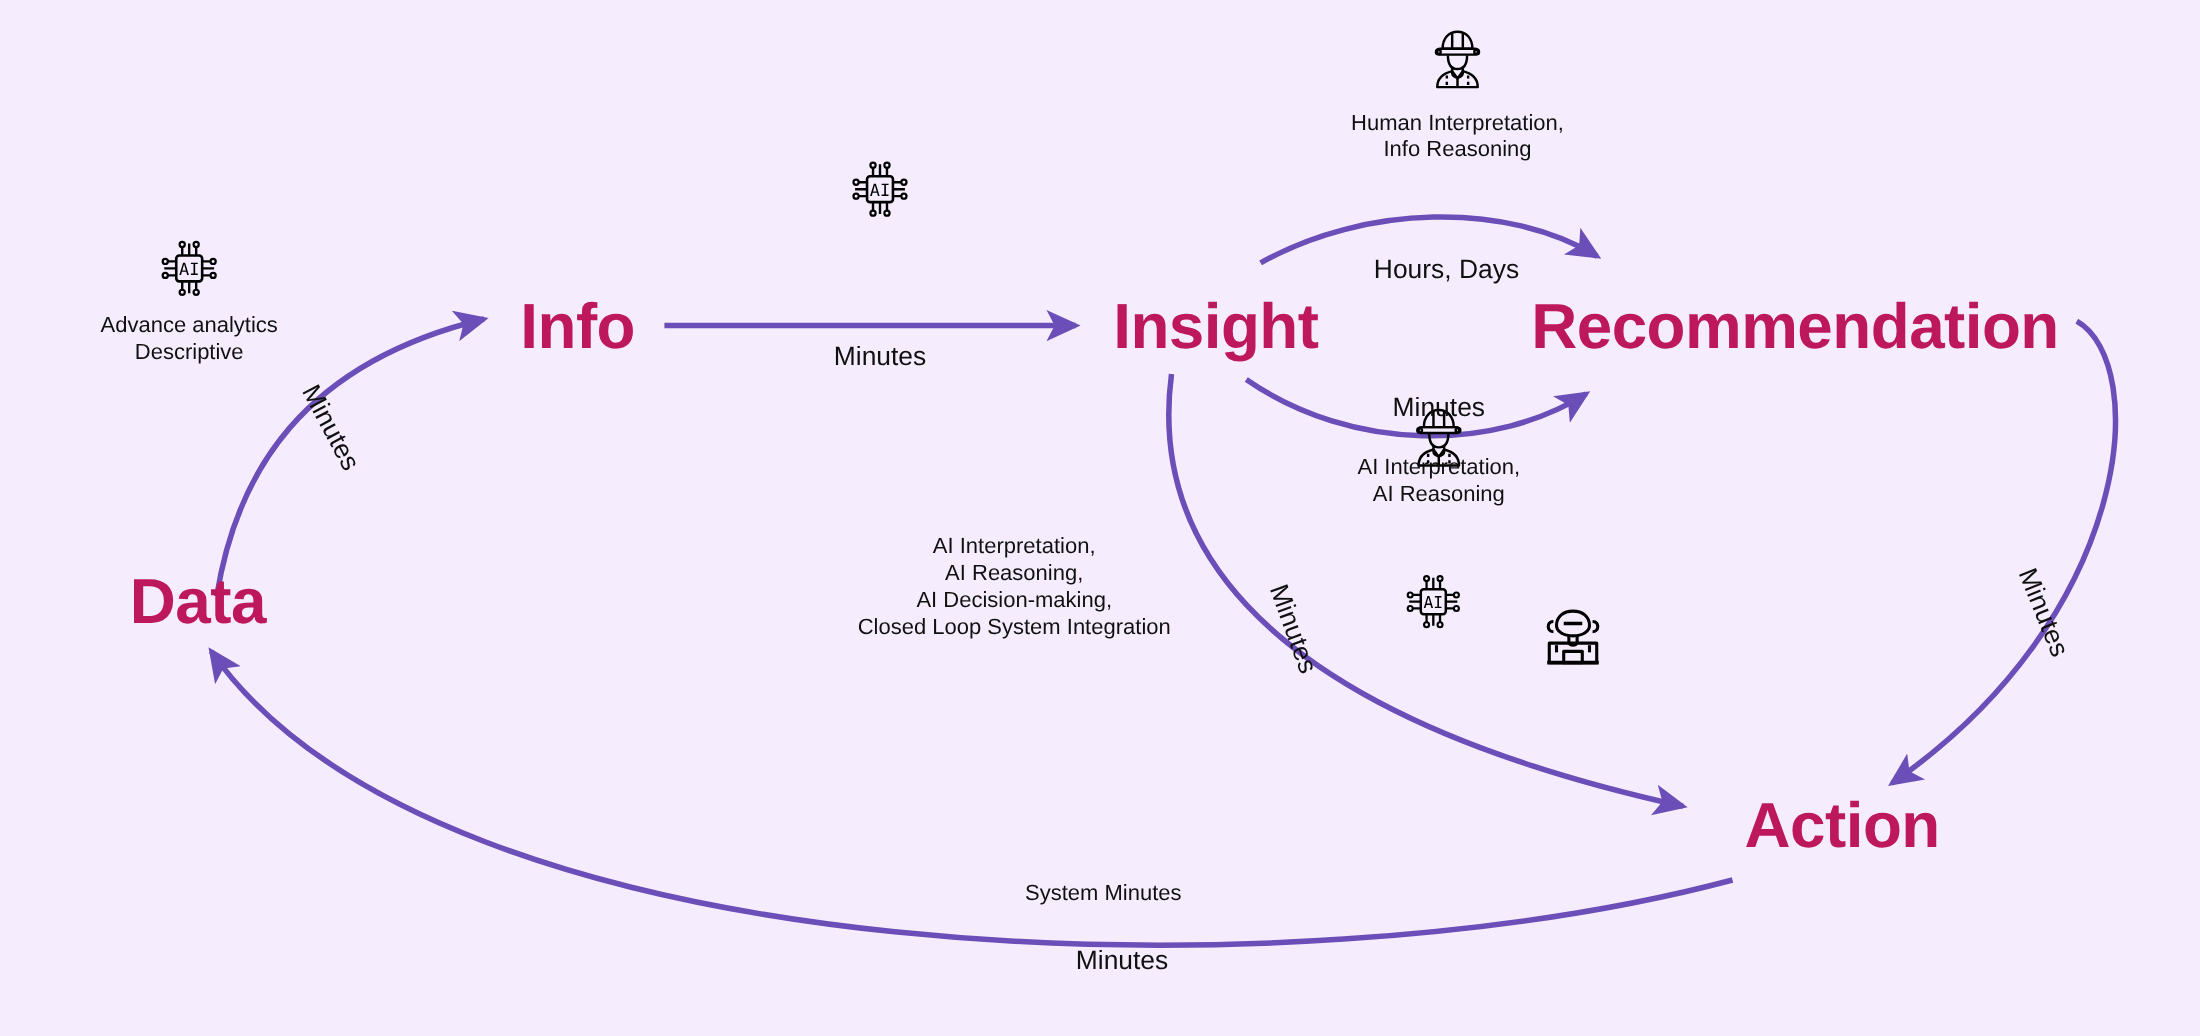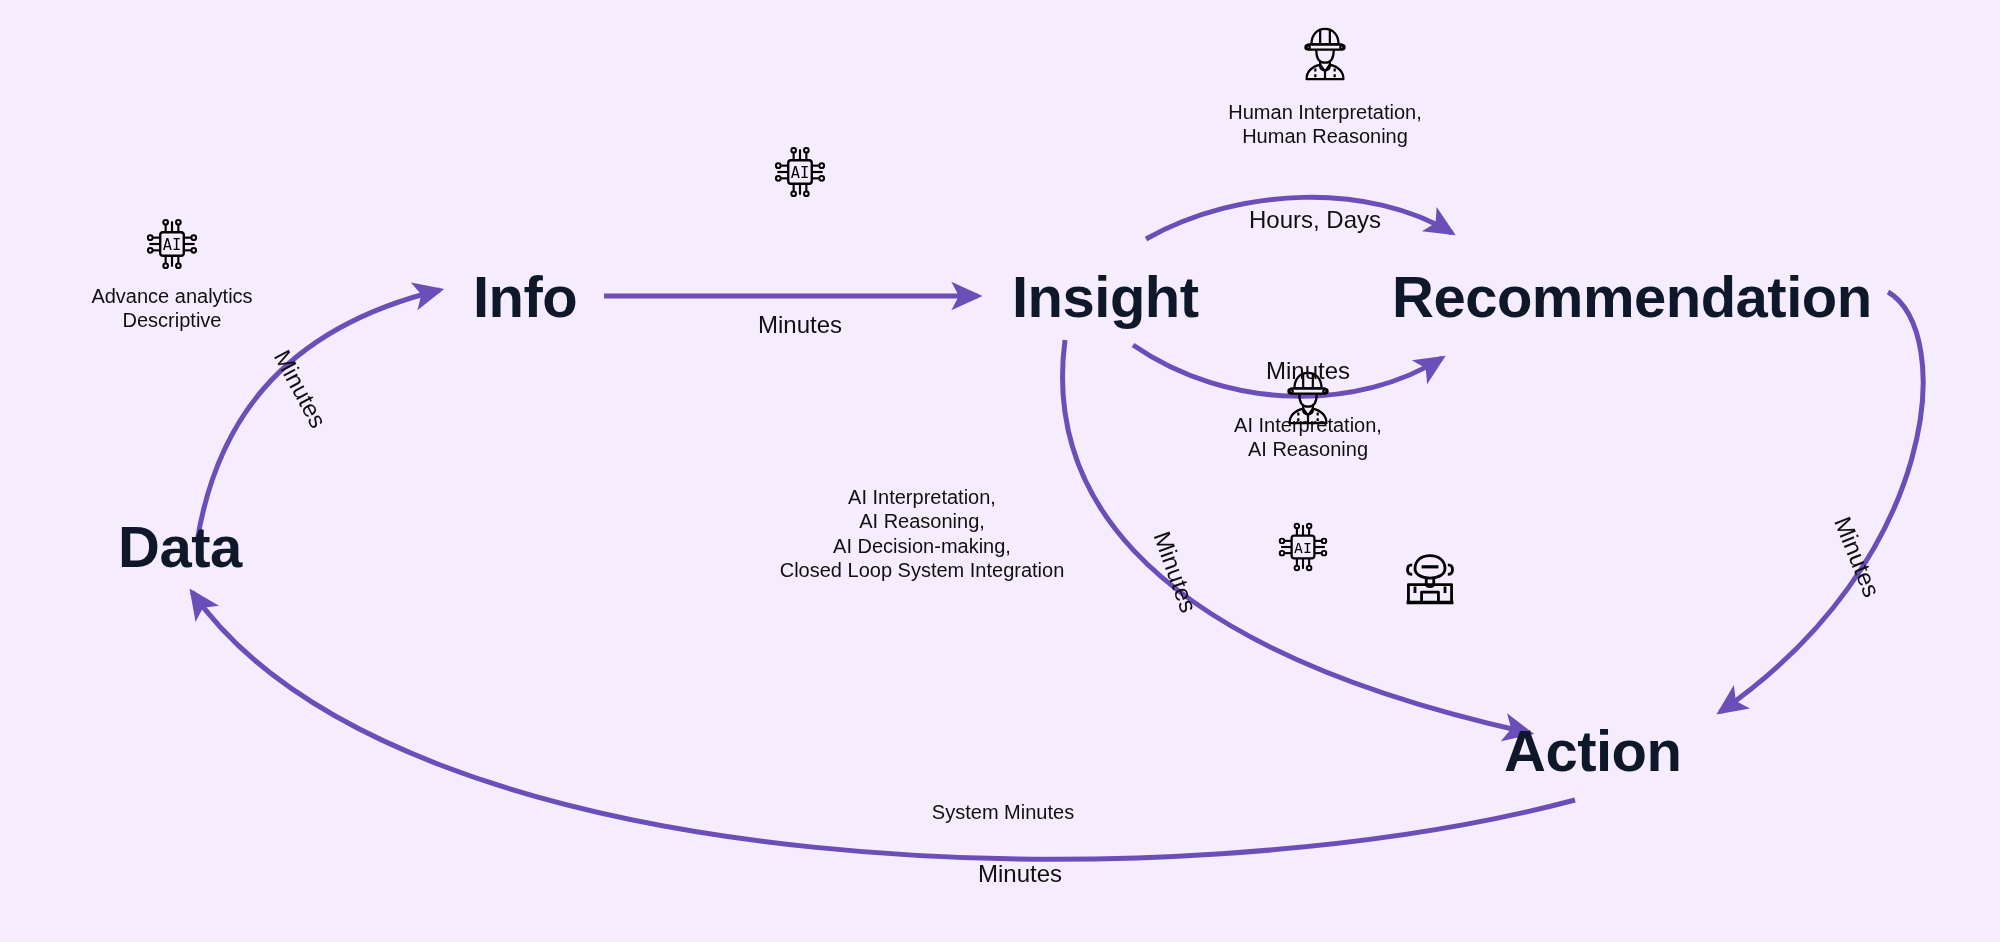"Human Reasoning" div { text: Human -> Info }
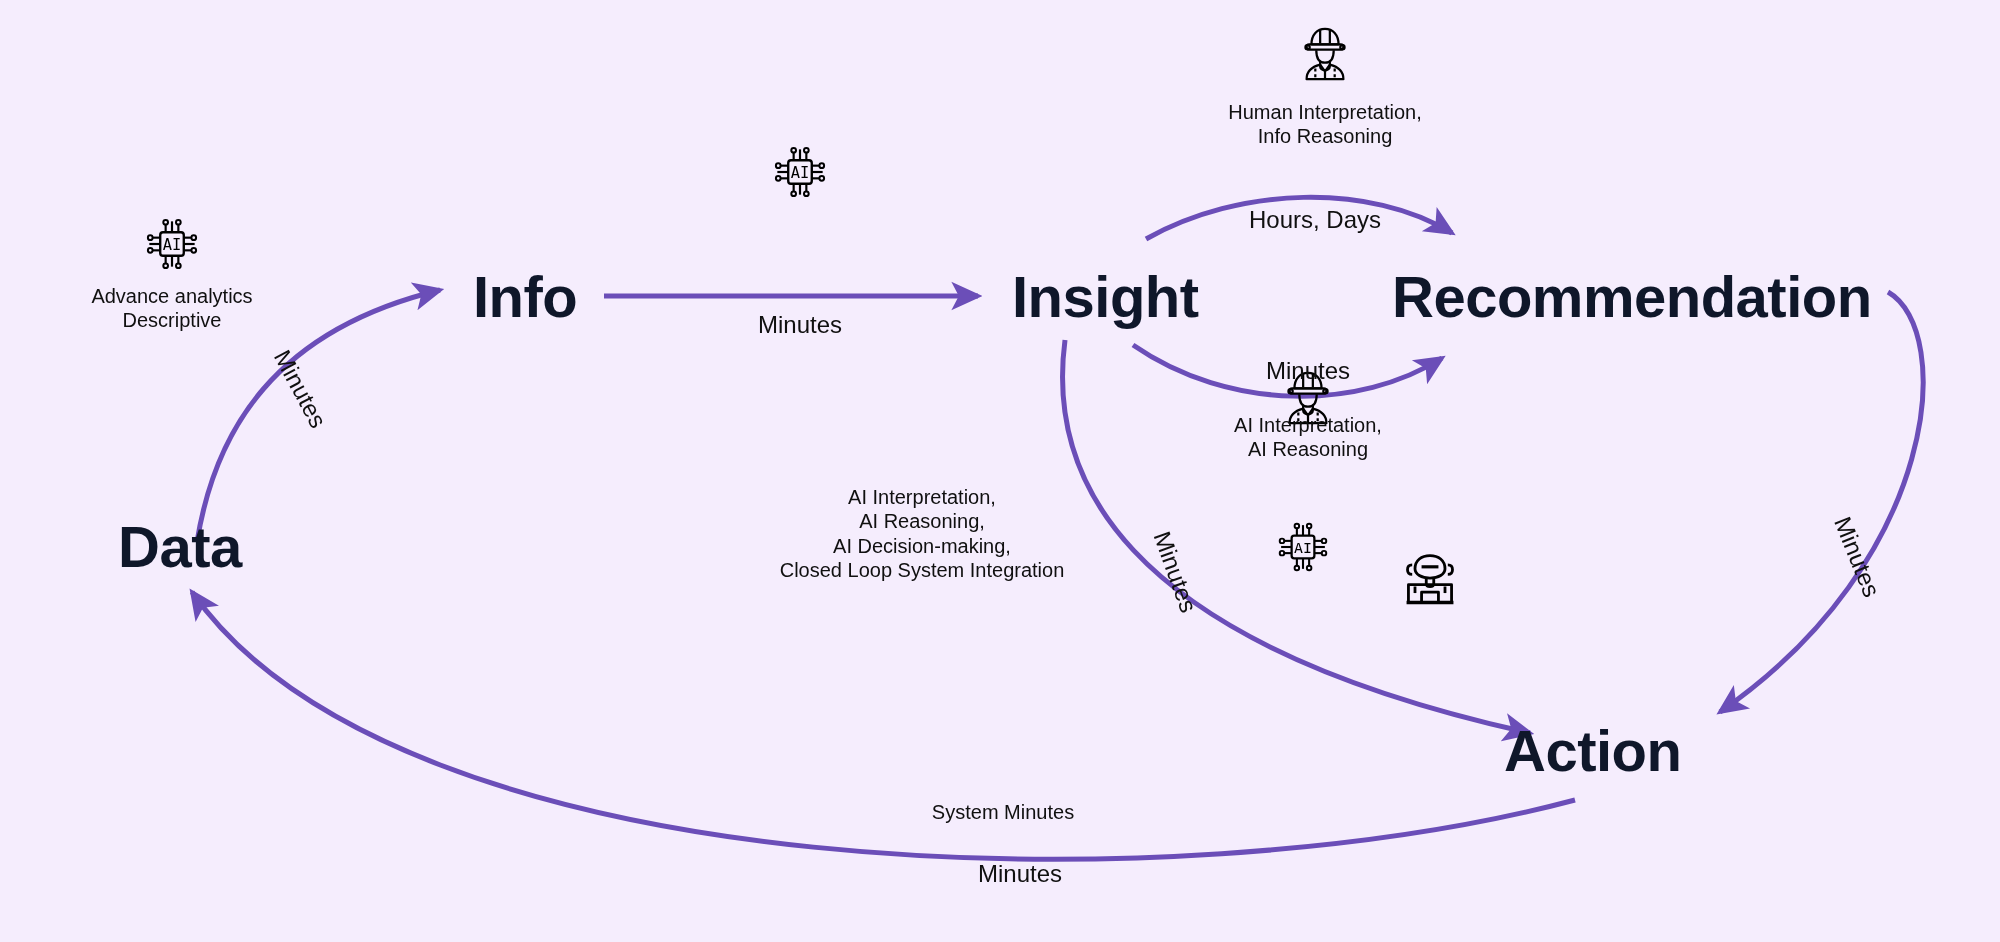"Hours, Days" div.edgelbl { top: 208px -> 234px }
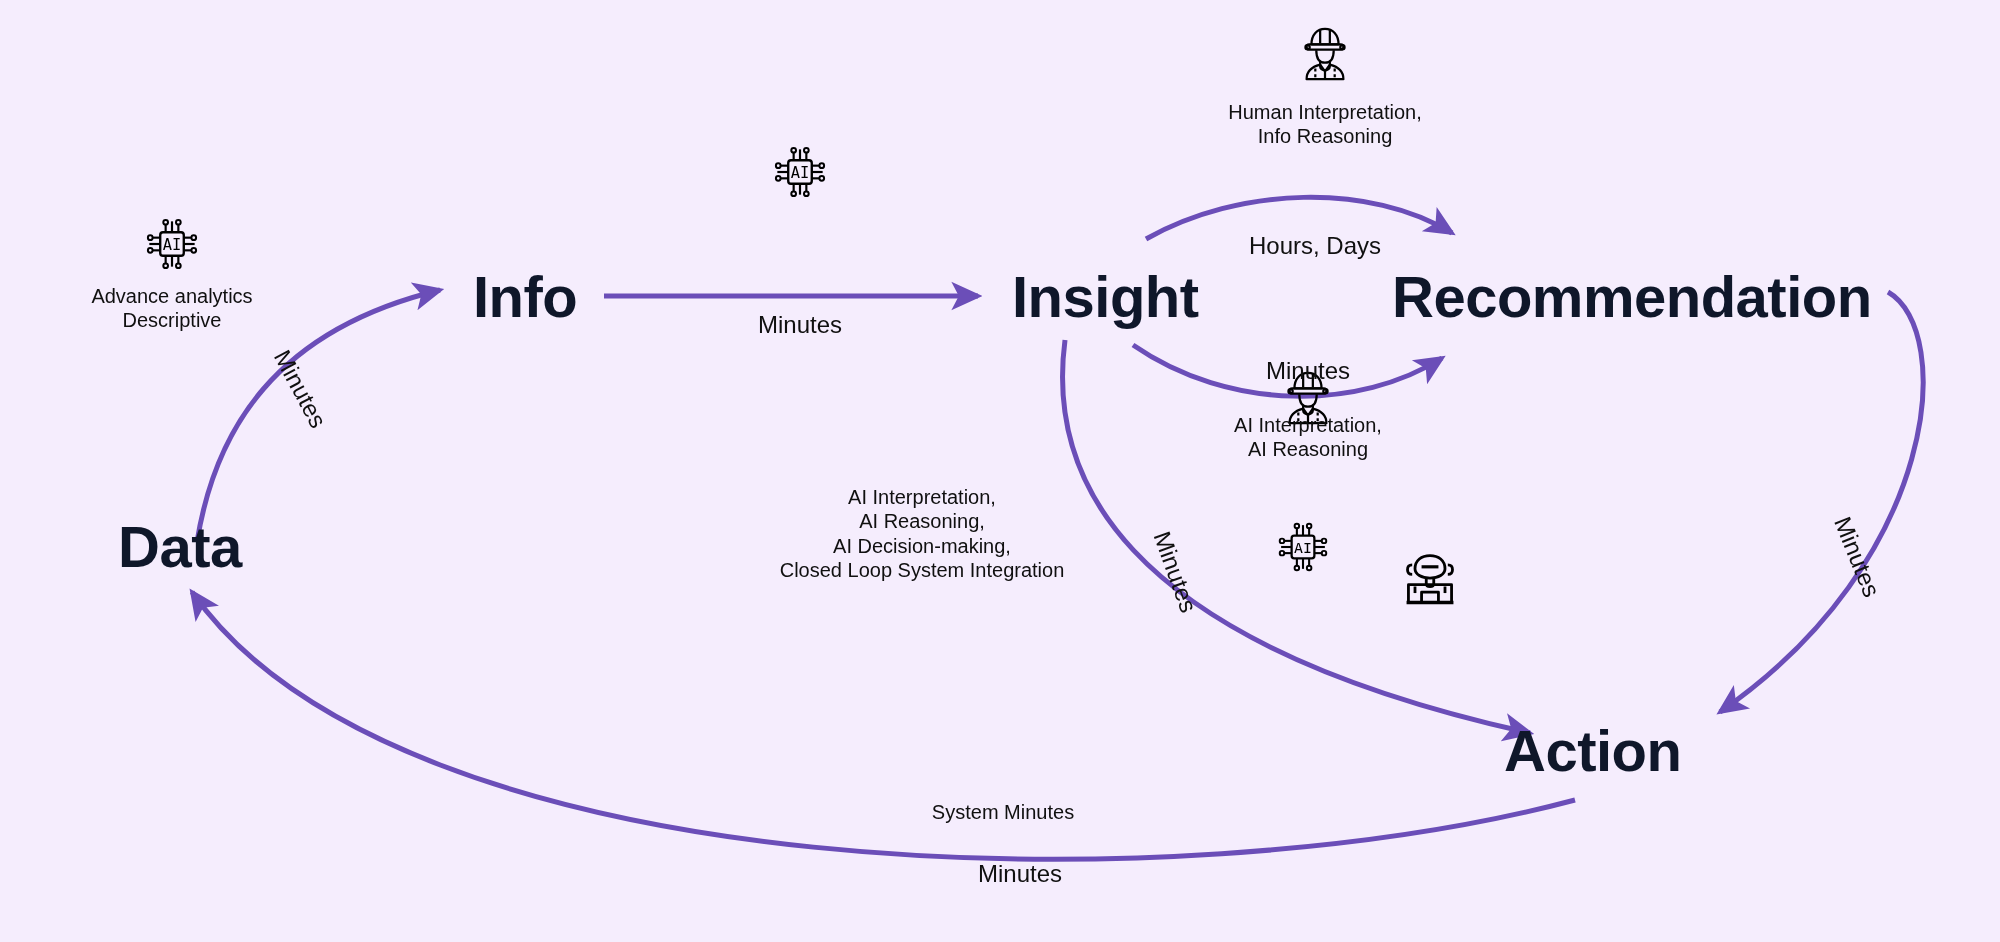"Info" .node { color: #0f172a -> #be185d }
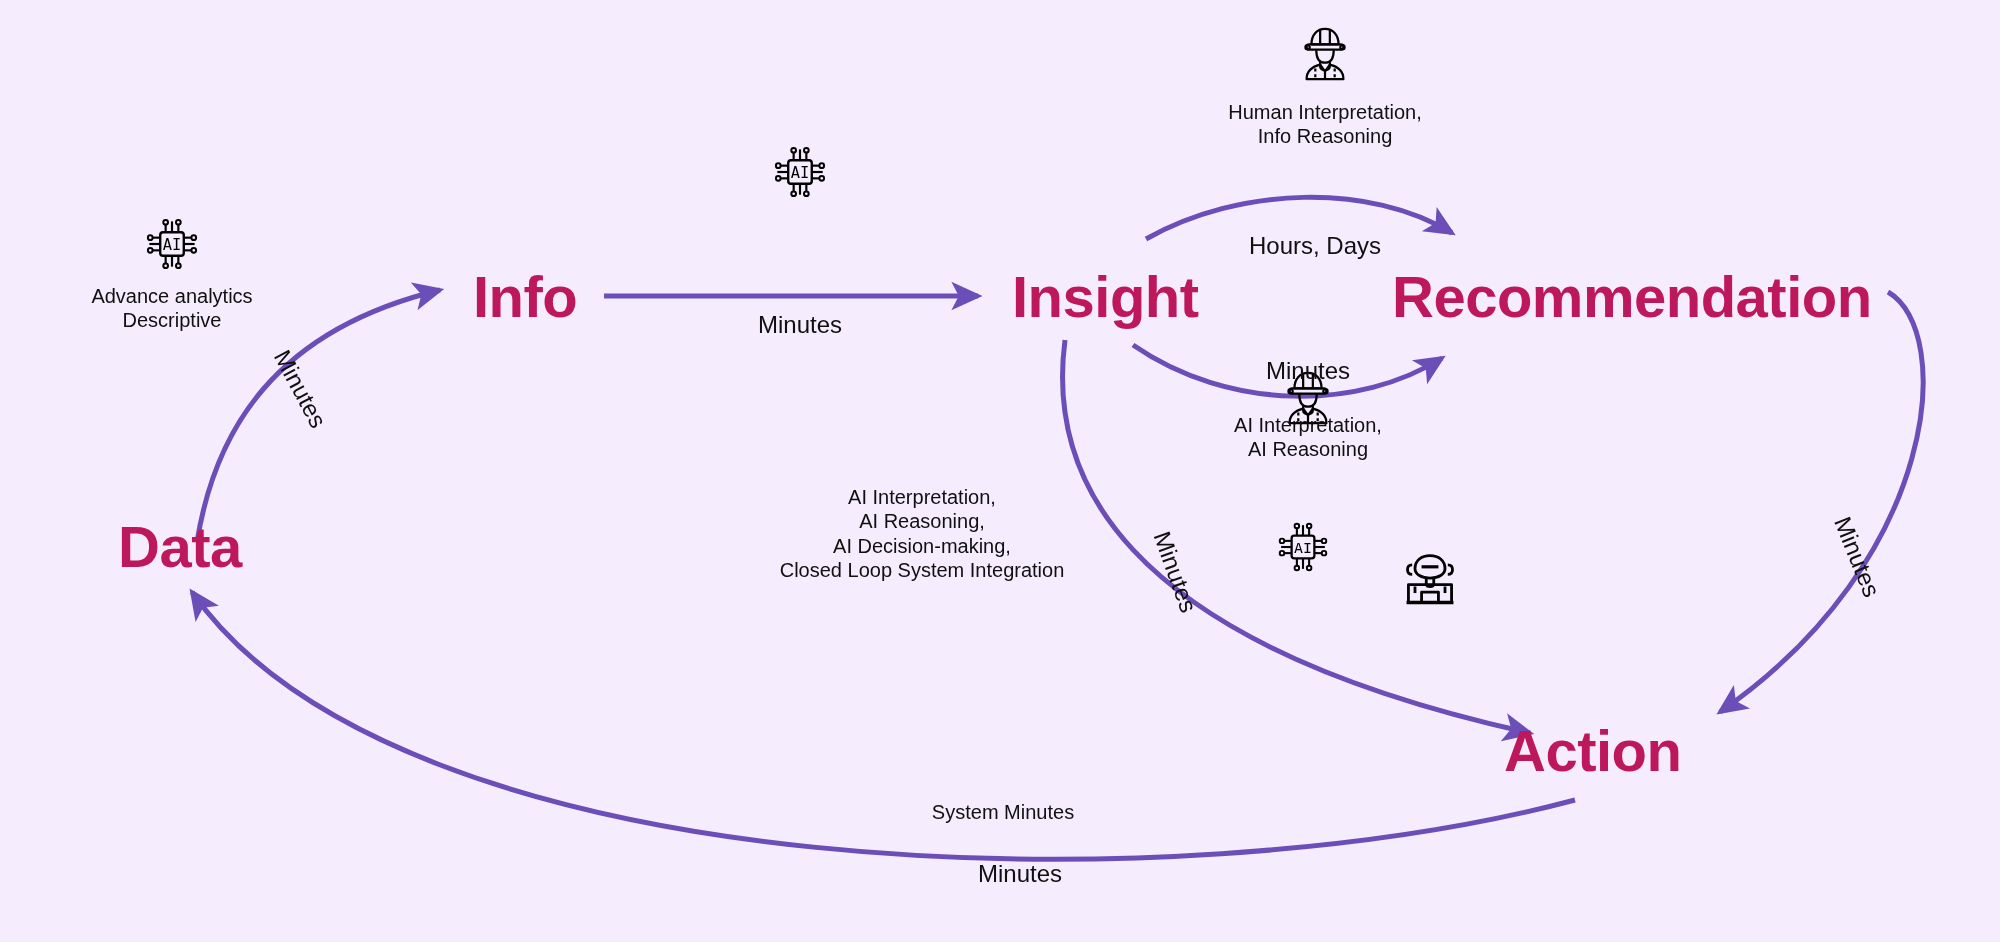"Action" div.node { left: 1504px -> 1586px }
